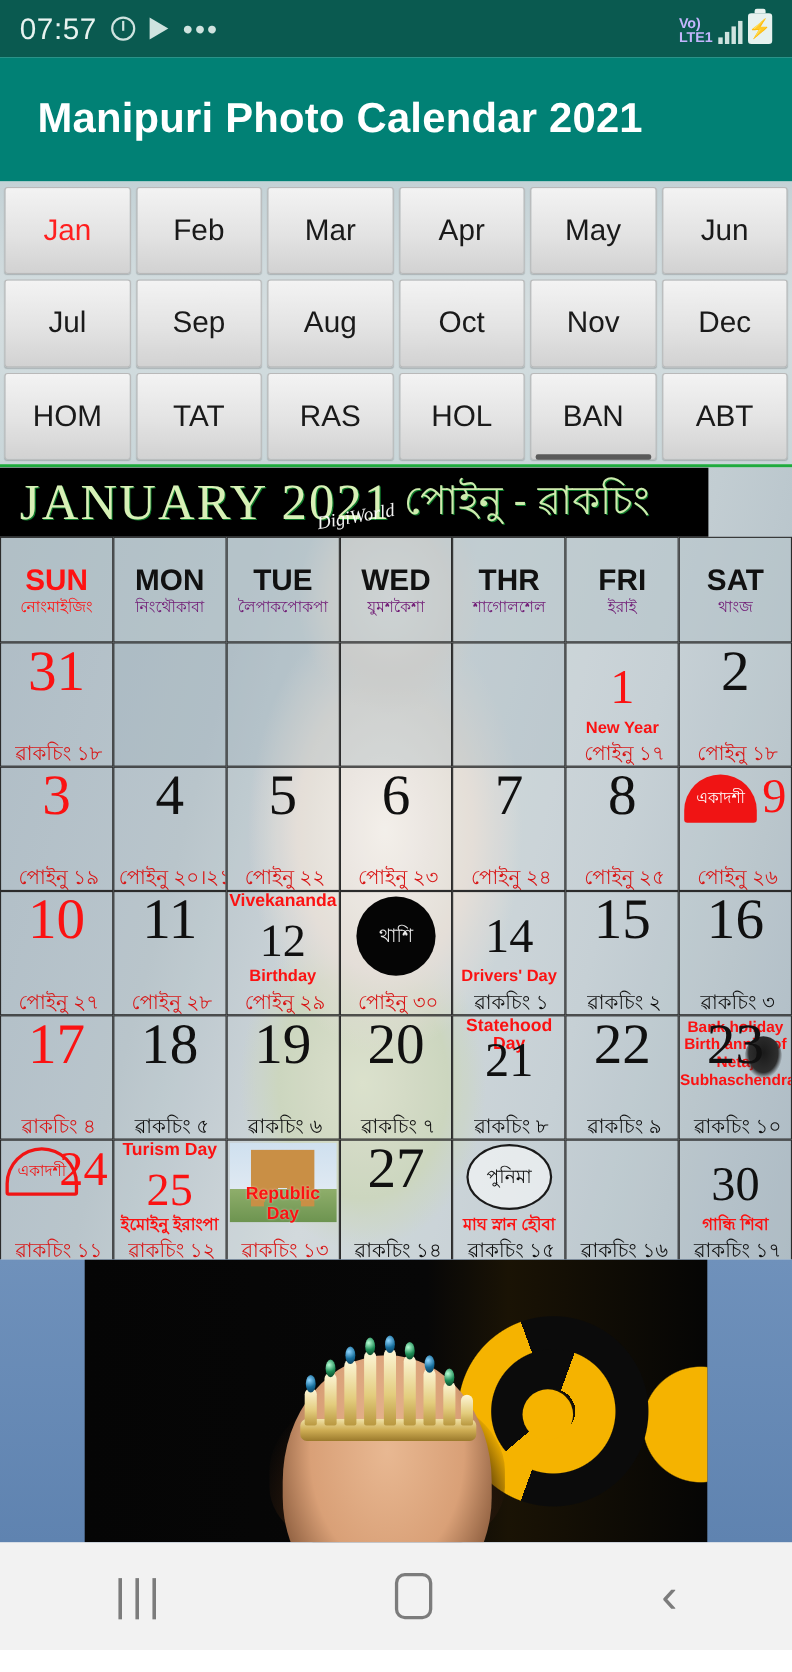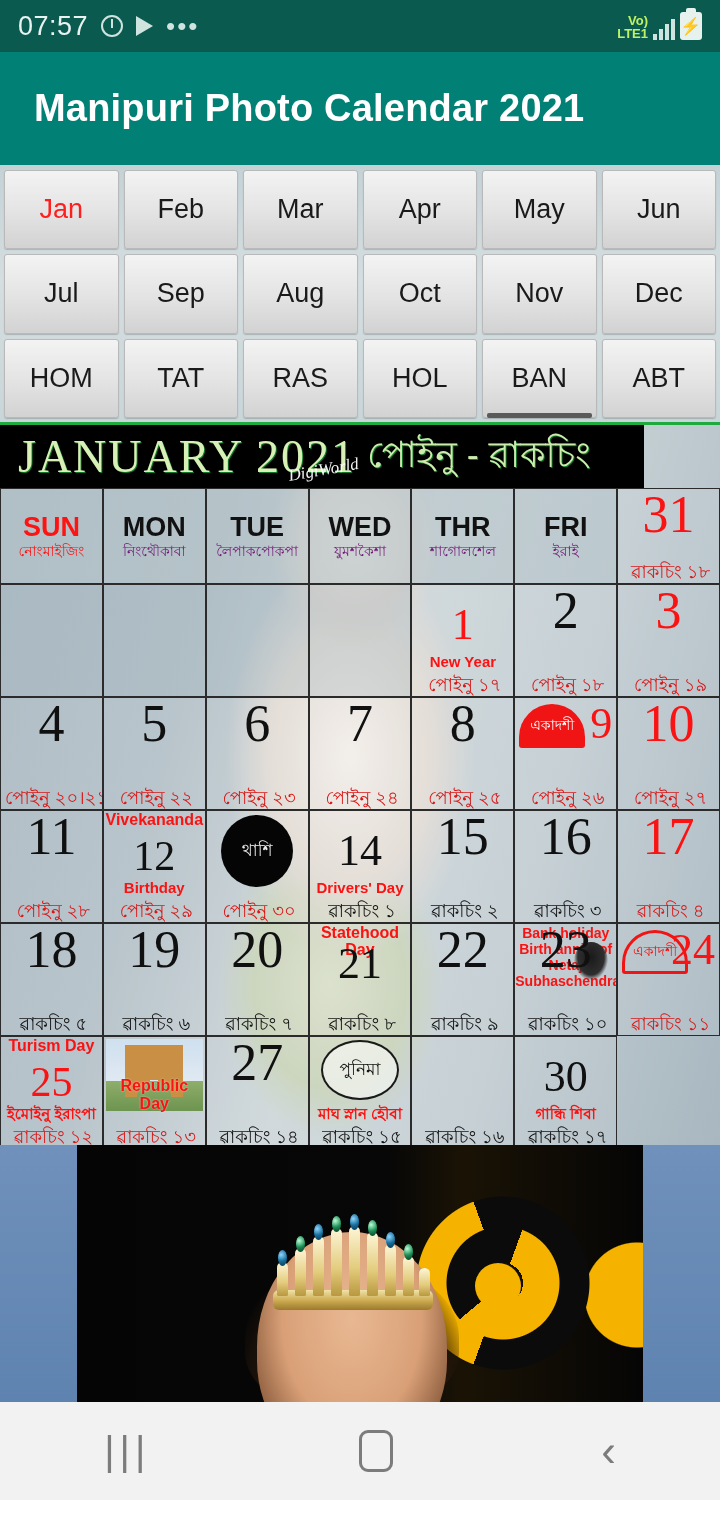"Vo)" .volte { color: #bef264 -> #c4b5fd; text-align: right -> left }
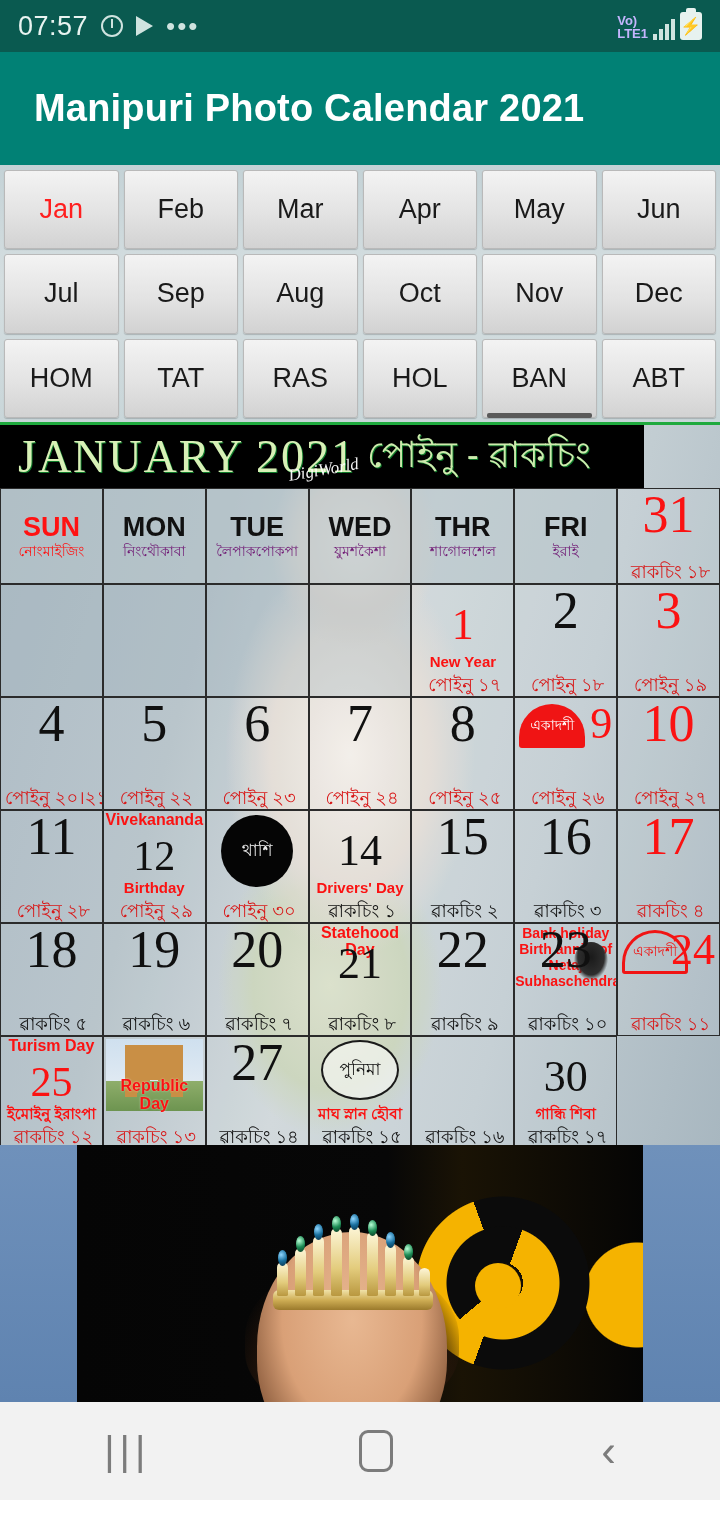"SAT" div.hcell { html: none -> <div> <div>SAT</div> <div>থাংজ</div> </div> }
